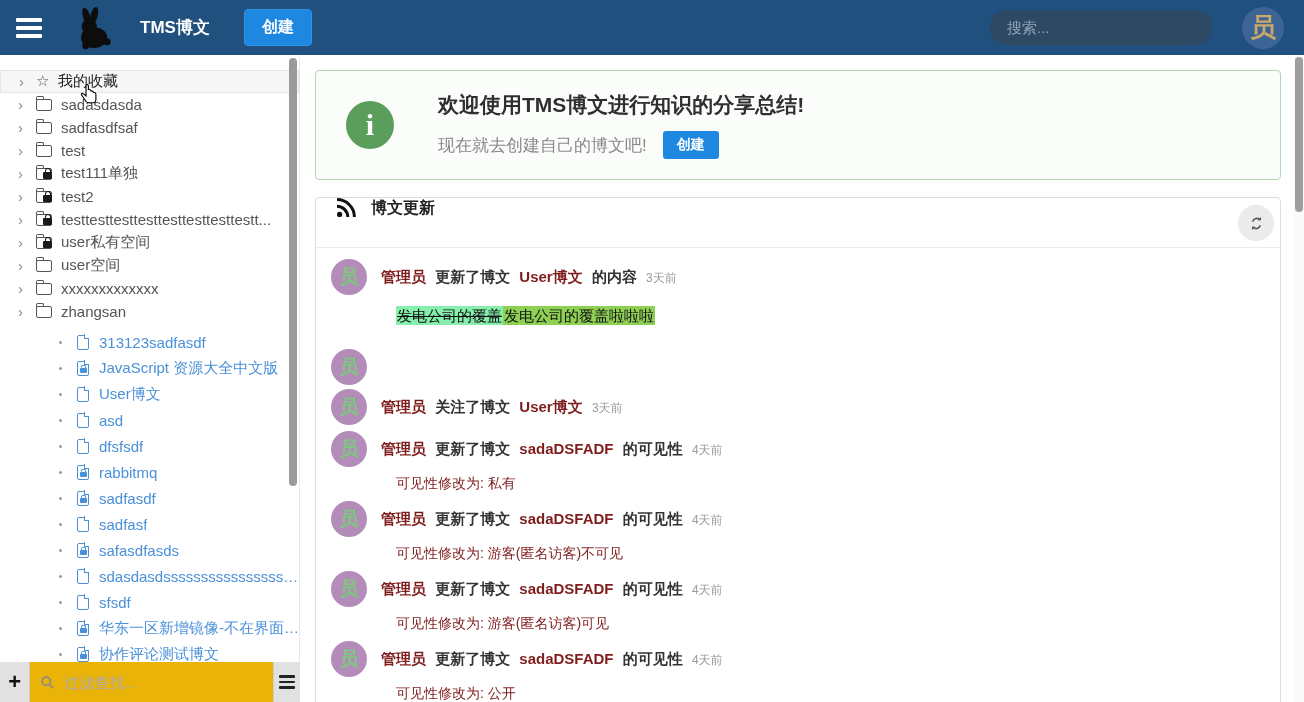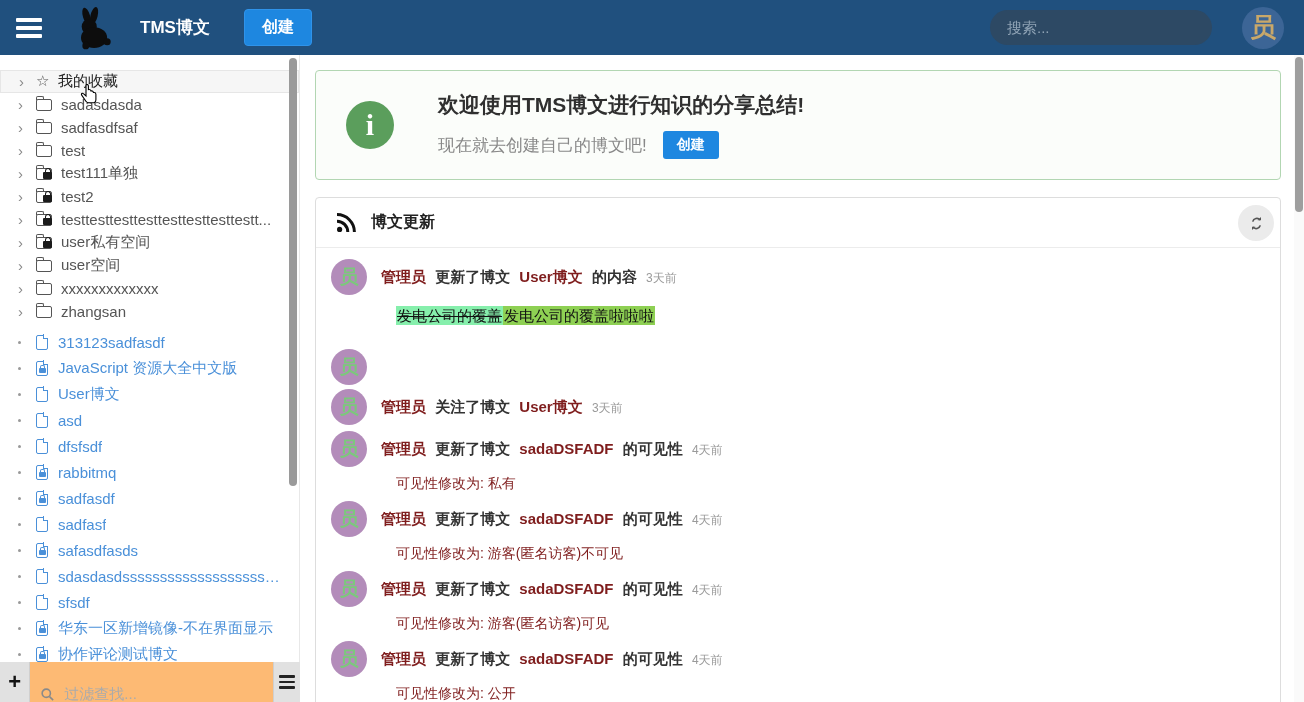"博文更新" .upd-header { align-items: center -> none }
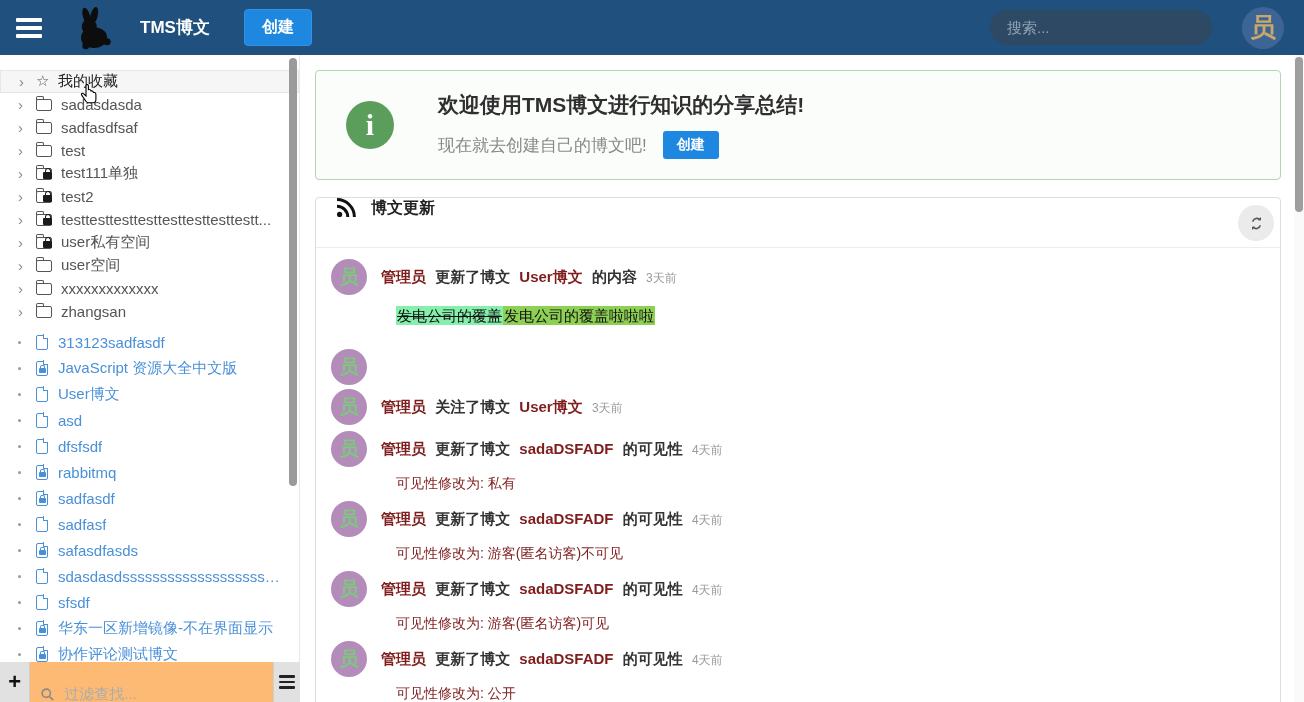"313123sadfasdf" .docs { margin-left: none -> 41px }
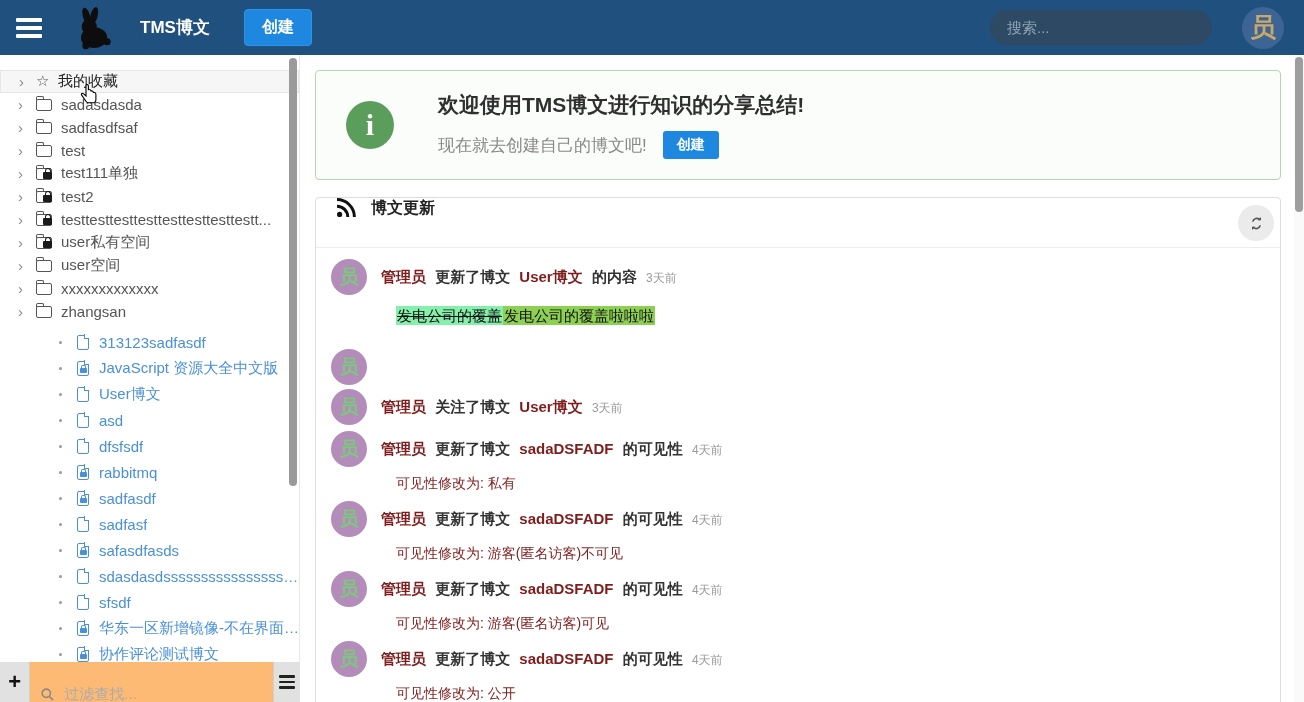"过滤查找..." .sf-mid { align-items: flex-end -> center; background: #fdba74 -> #eab308 }
